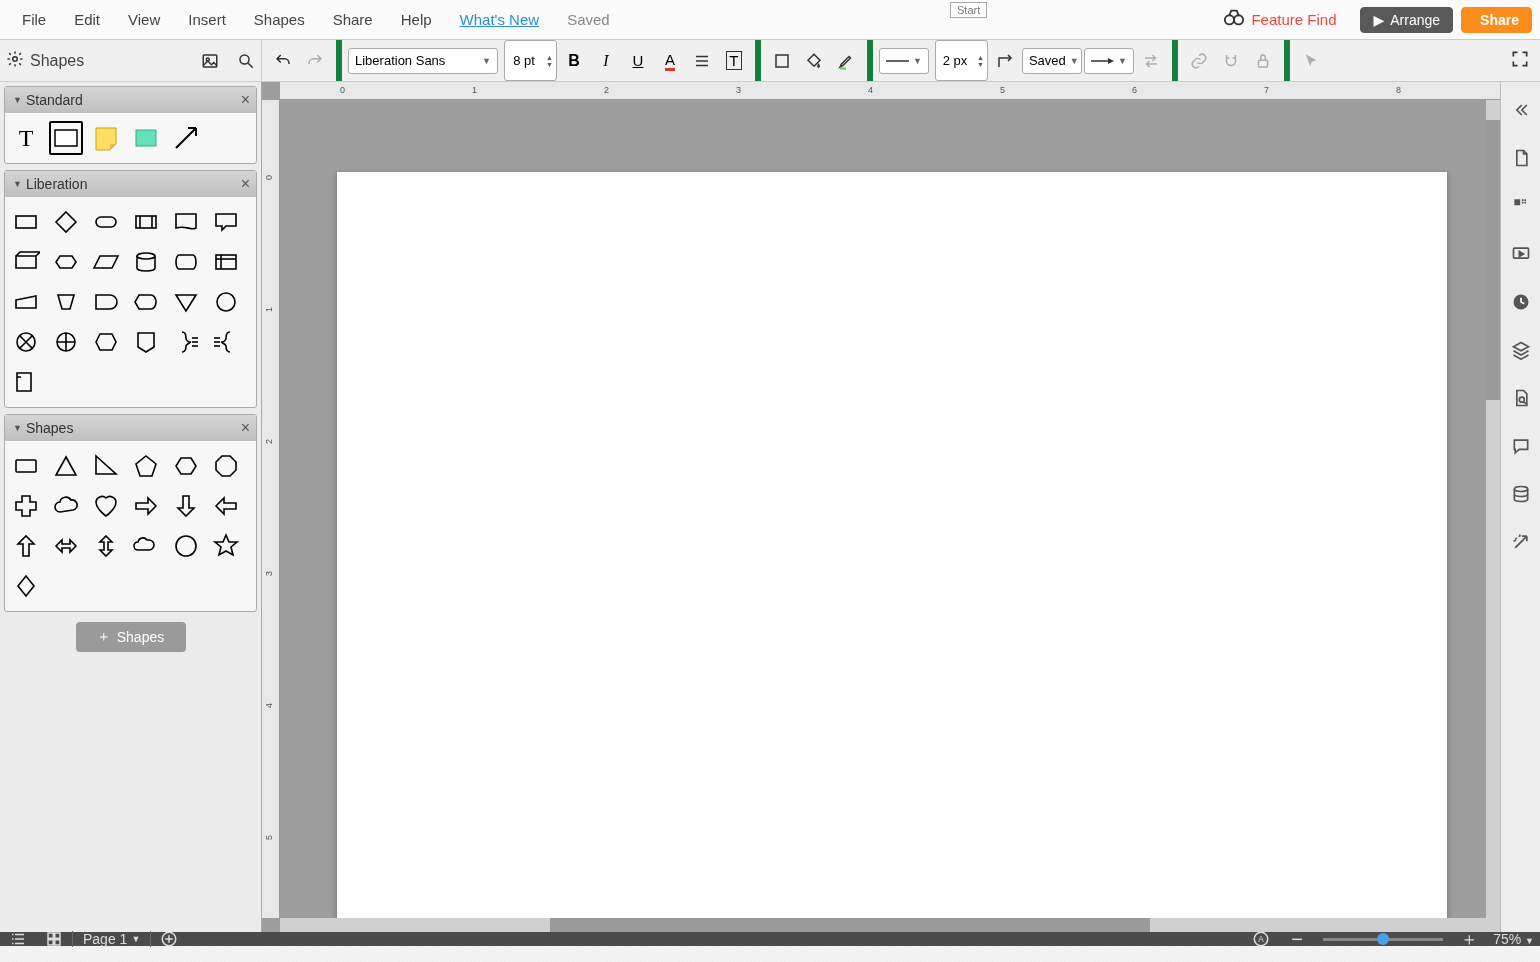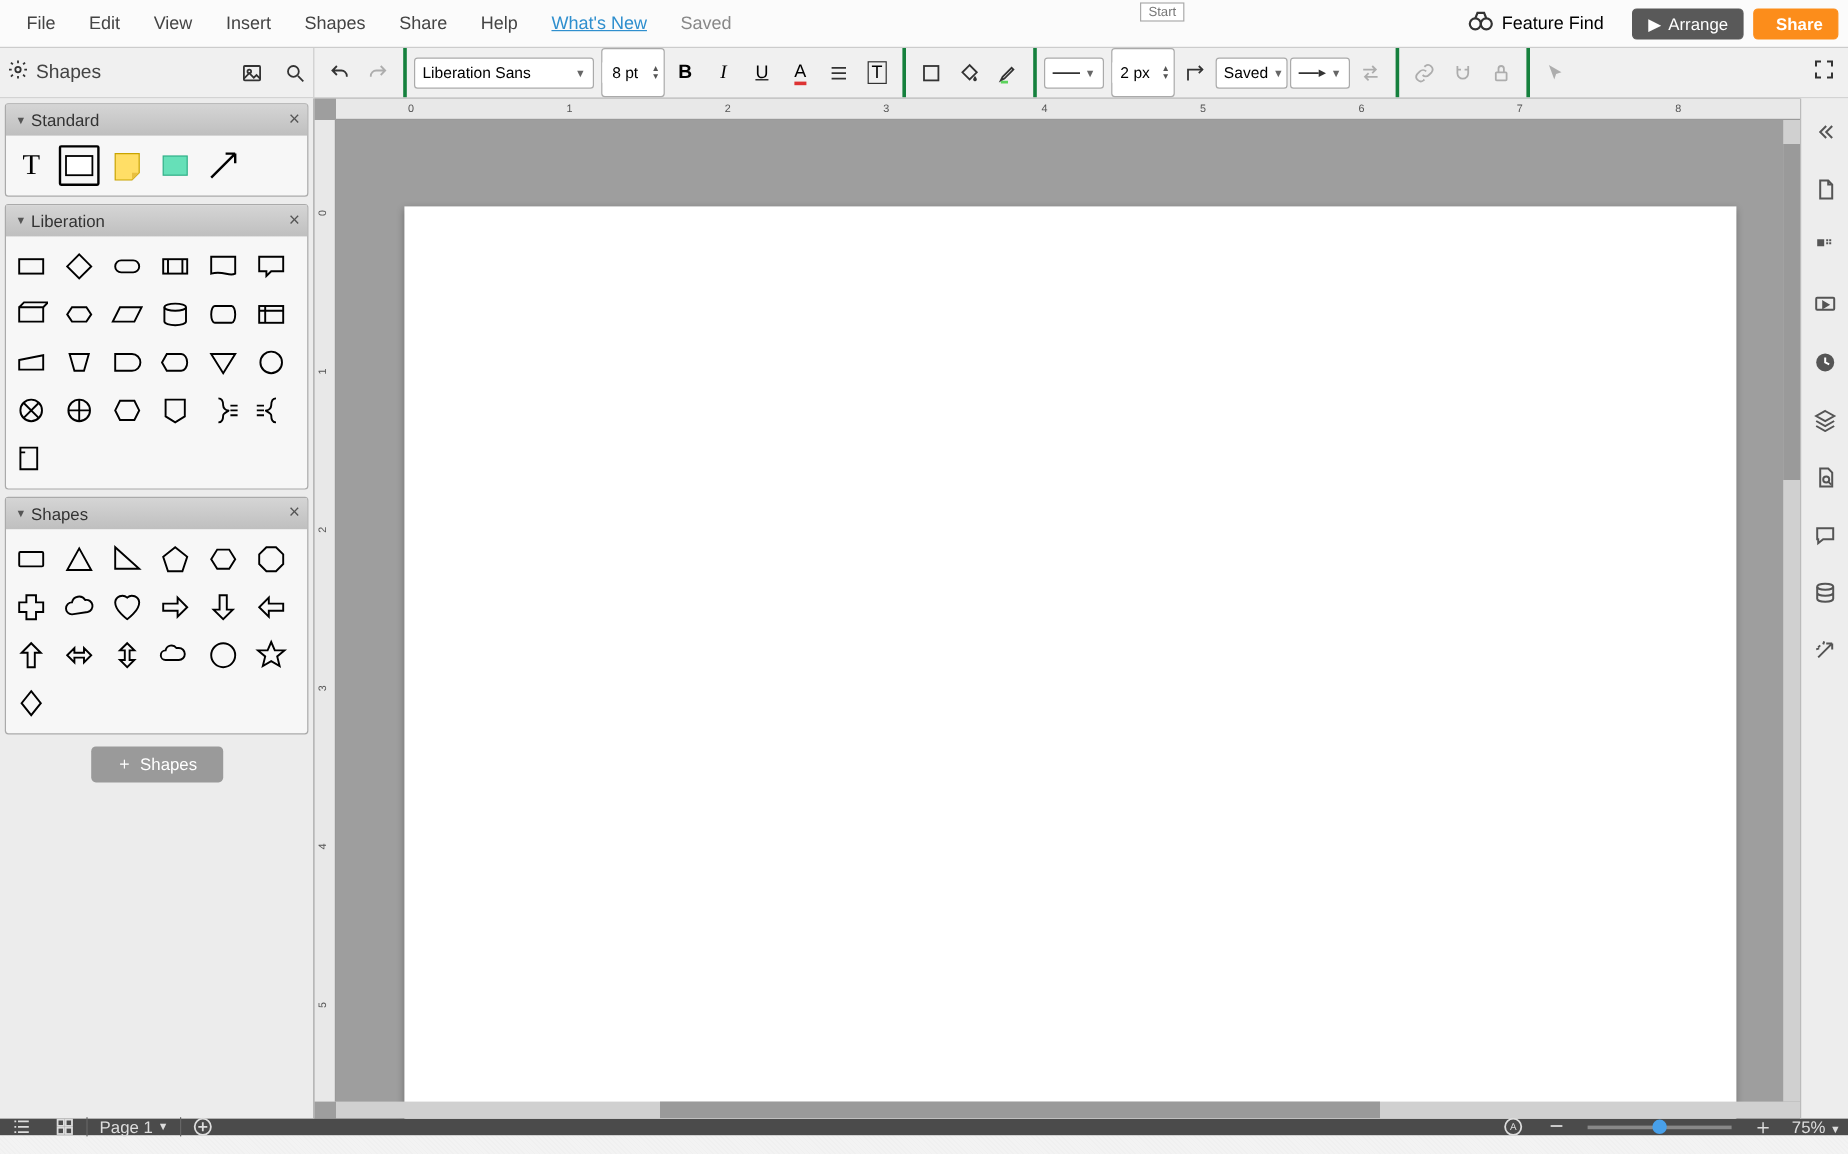"Feature Find" #feature-find { color: #000000 -> #ef4444 }
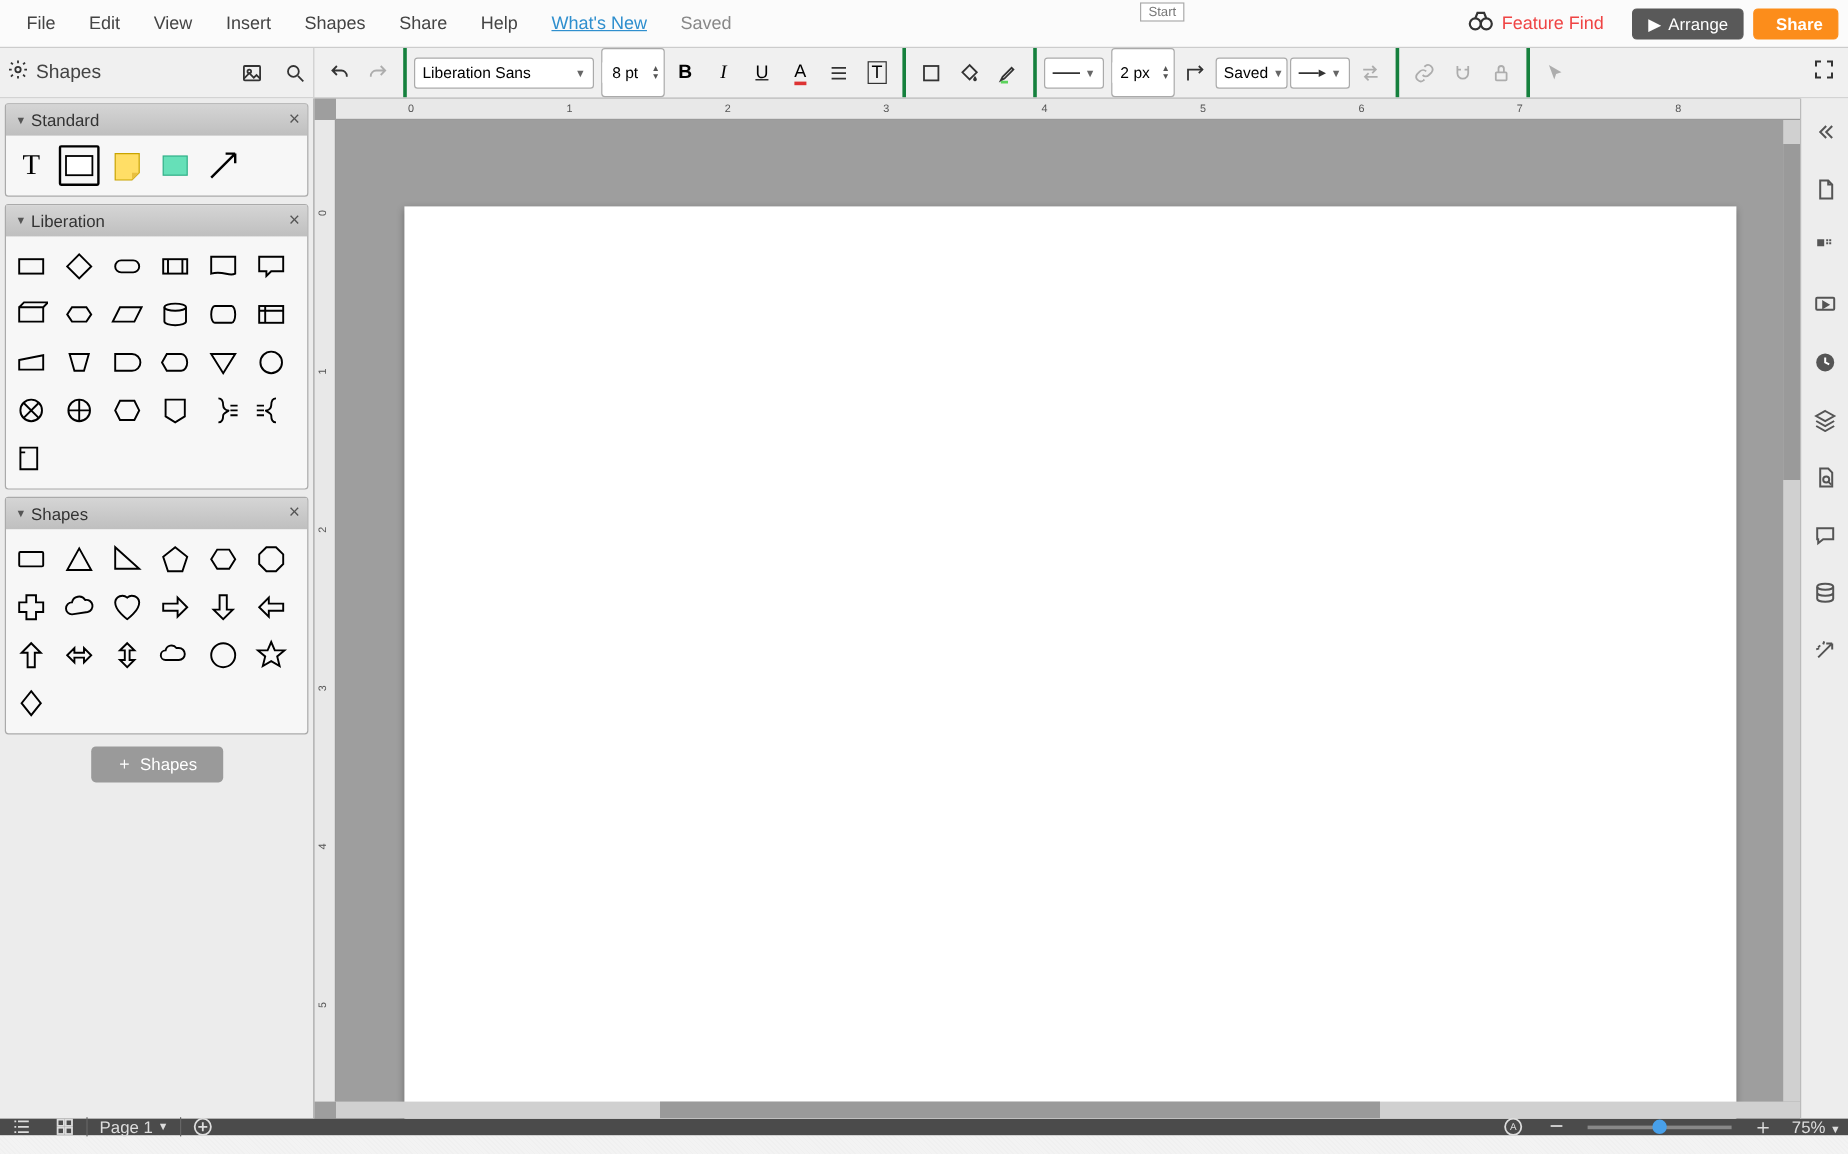"Liberation Sans" .tool-group { border-right: 3px solid #15803d -> 6px solid #15803d }
